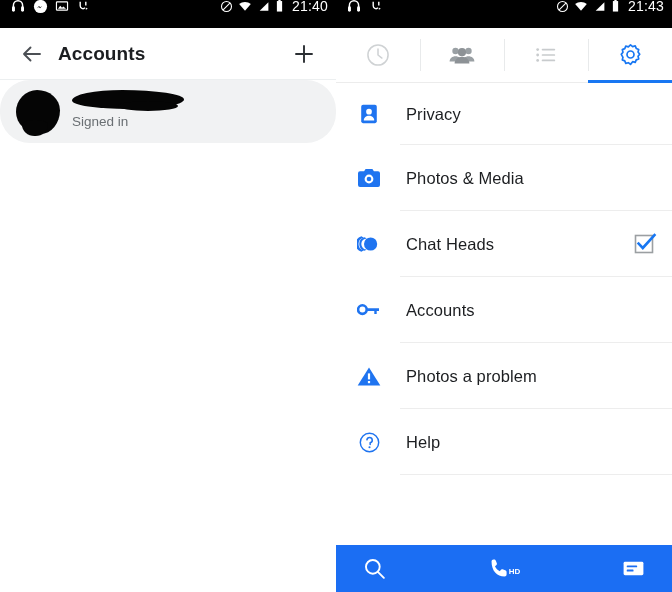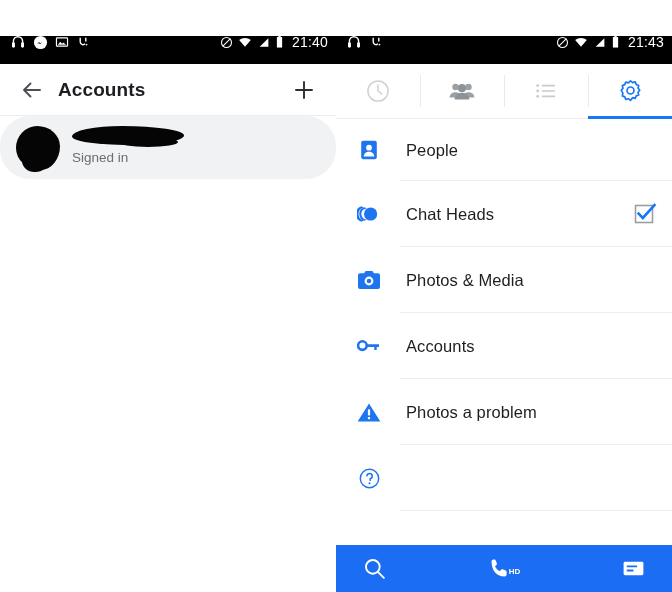"21:40" .statusbar { margin-top: 36px -> none }
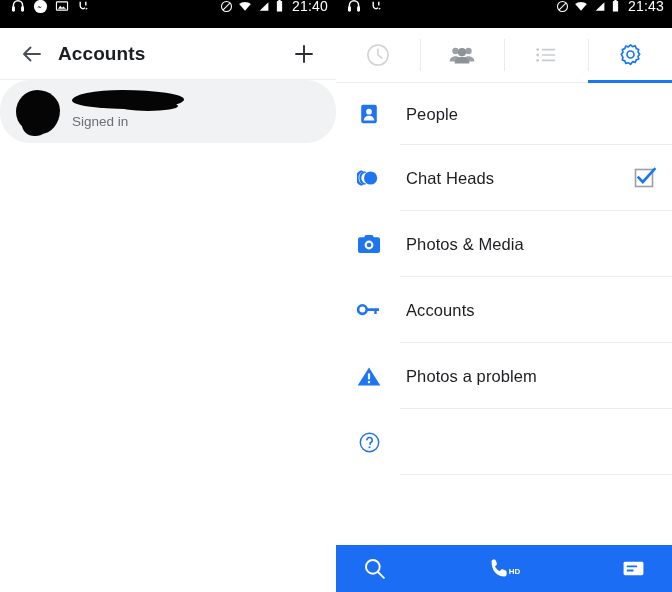"People" div.setting-label { text: People -> Privacy }
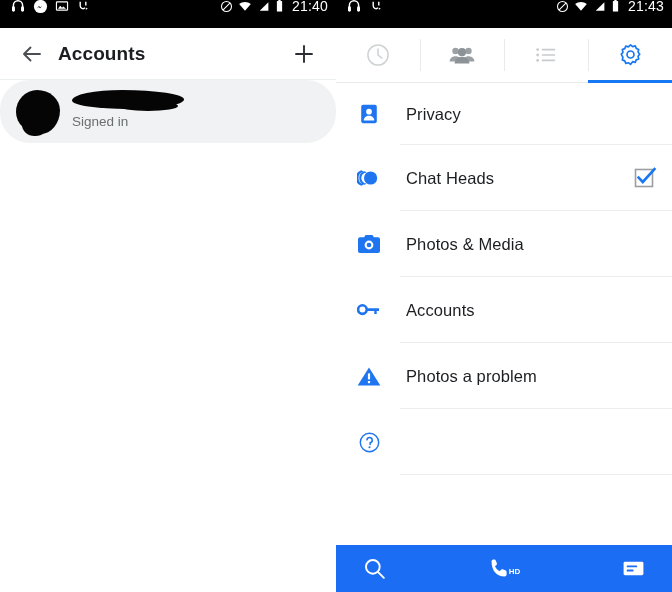"Chat Heads" div.setting-row { order: before "Photos & Media" -> after "Photos & Media" }
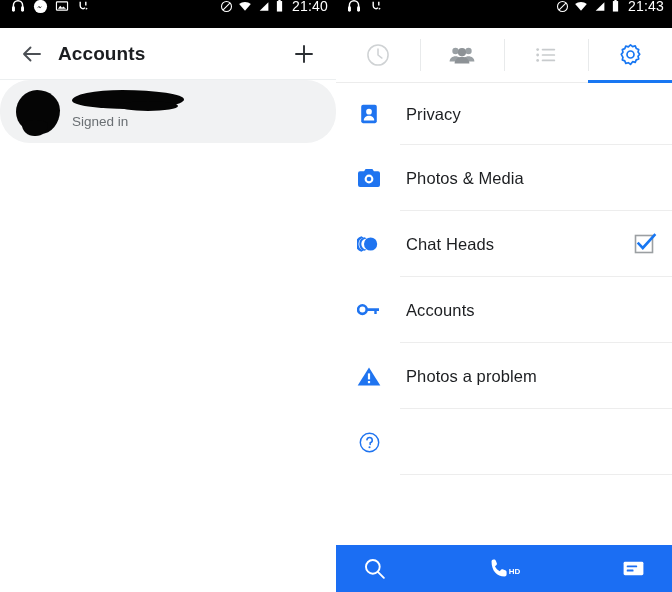"Help" div.setting-label { html: none -> <div>Help</div> }
